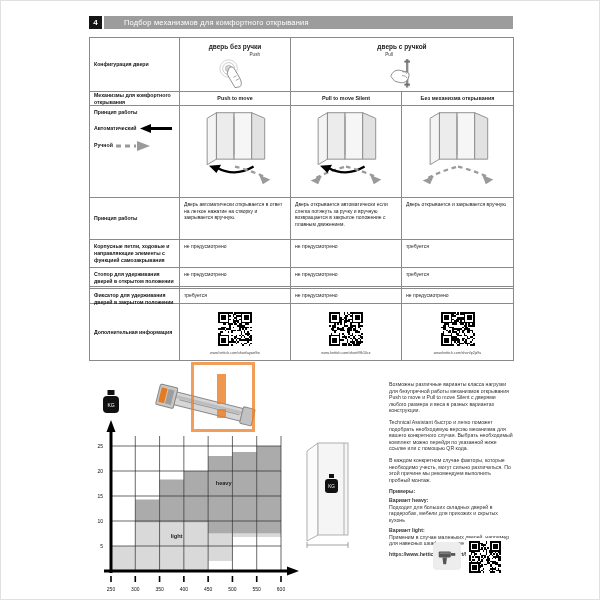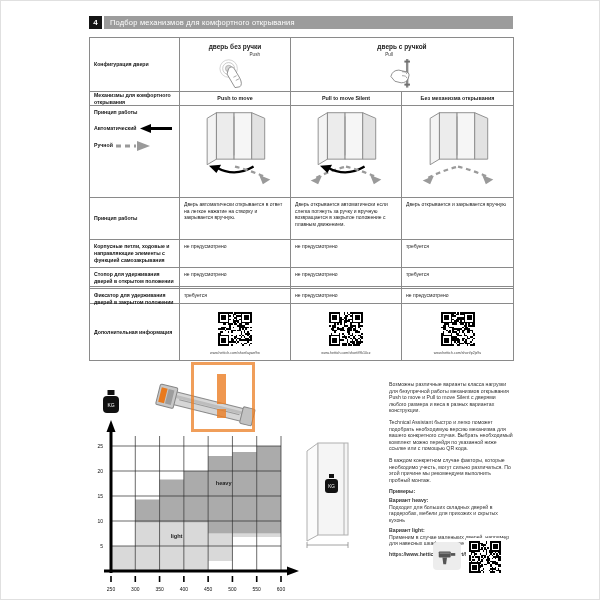"Подбор механизмов для комфортного" .hbar .bar { padding-left: 6px -> 20px }
